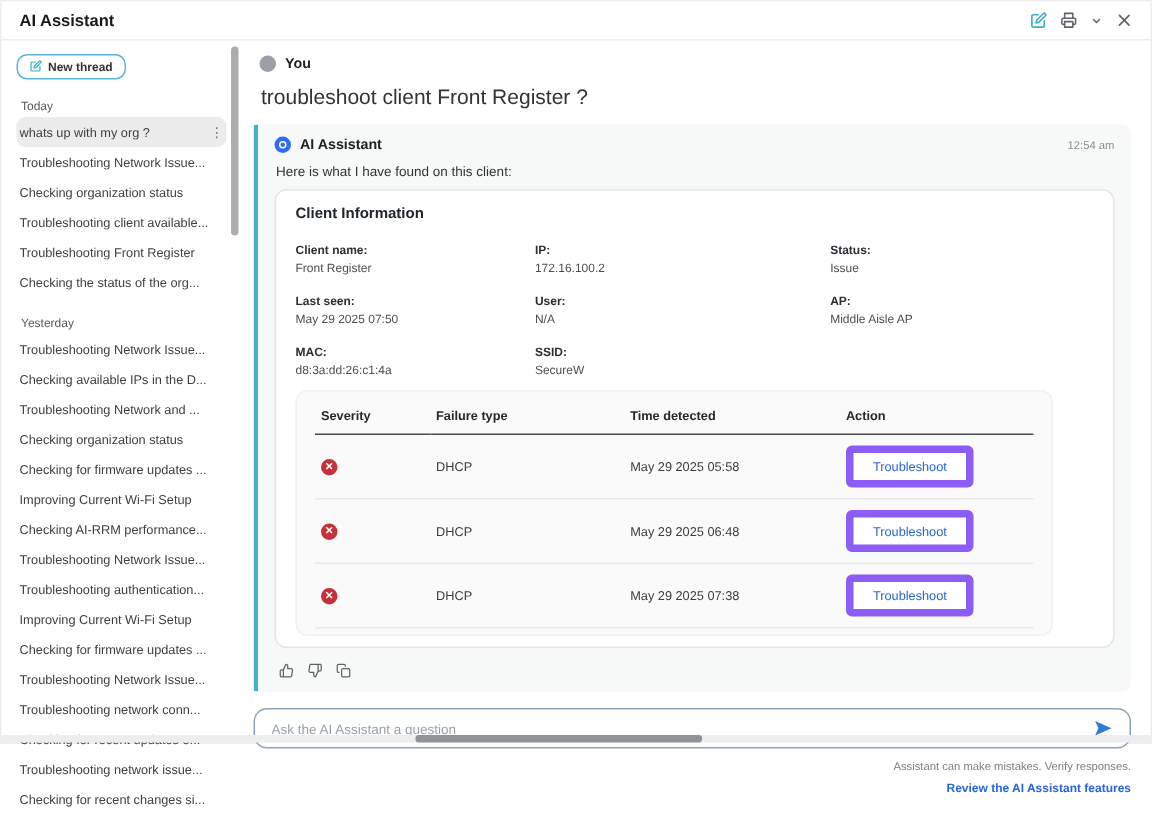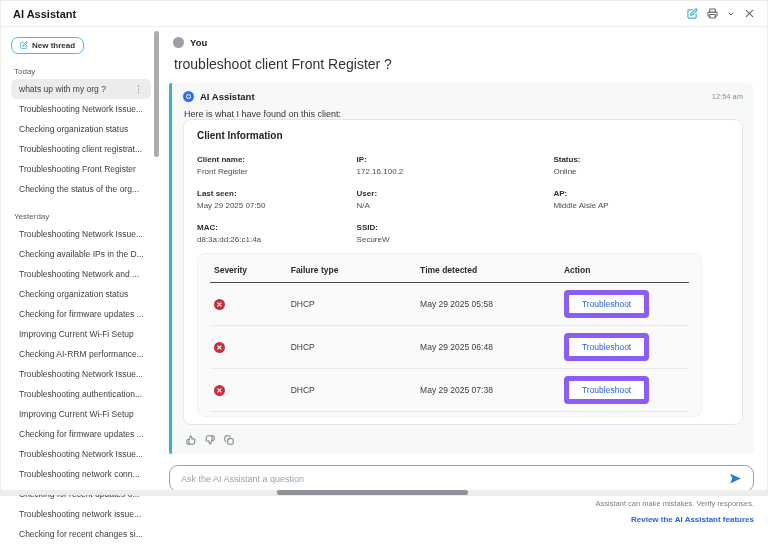"whats up with my org" .thread-item { padding: 5px 8px -> 5px 2px }
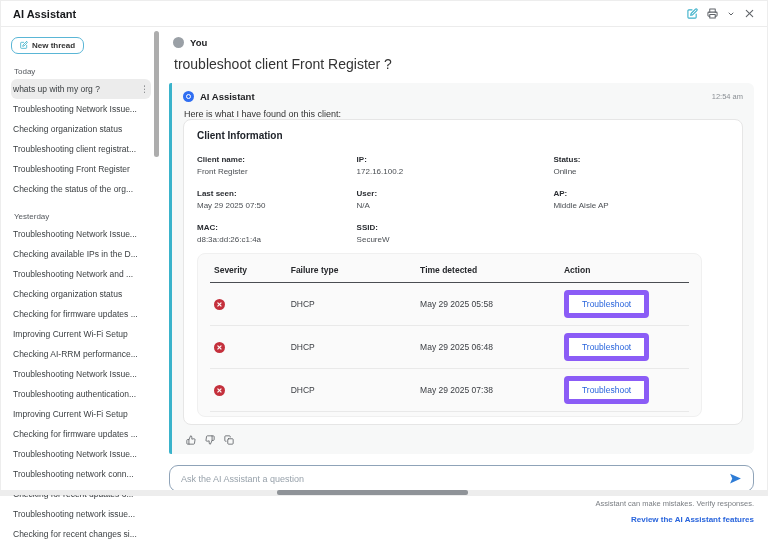"Here is what I have" .intro { margin: 7px 0 0 1px -> 7px 0 7px 1px }
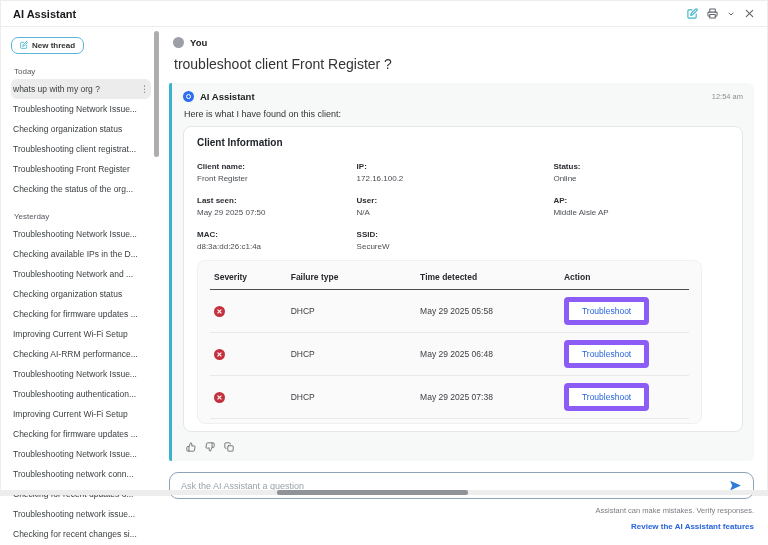"Troubleshooting client registrat..." span.thread-label { text: registrat -> available }
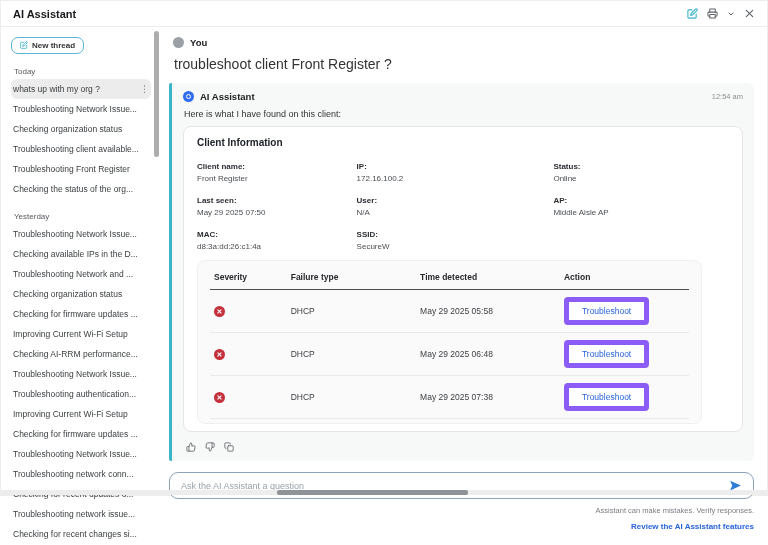"Online" div.info-value { text: Online -> Issue }
